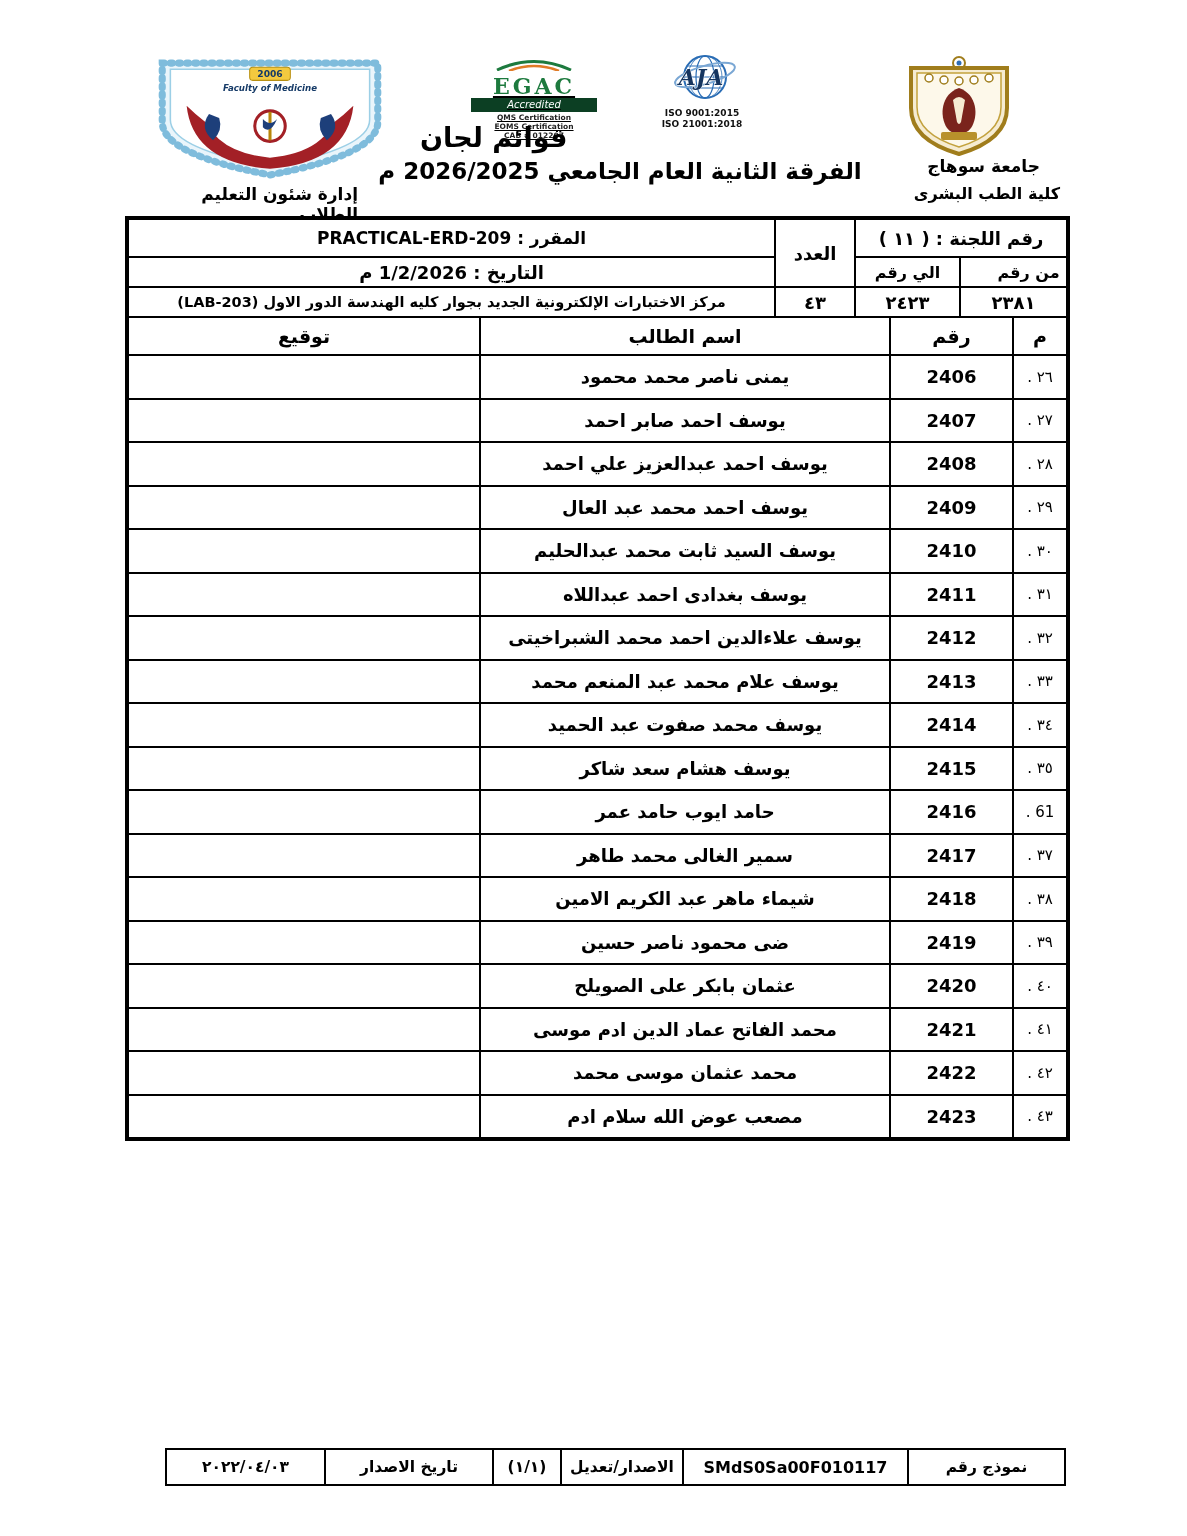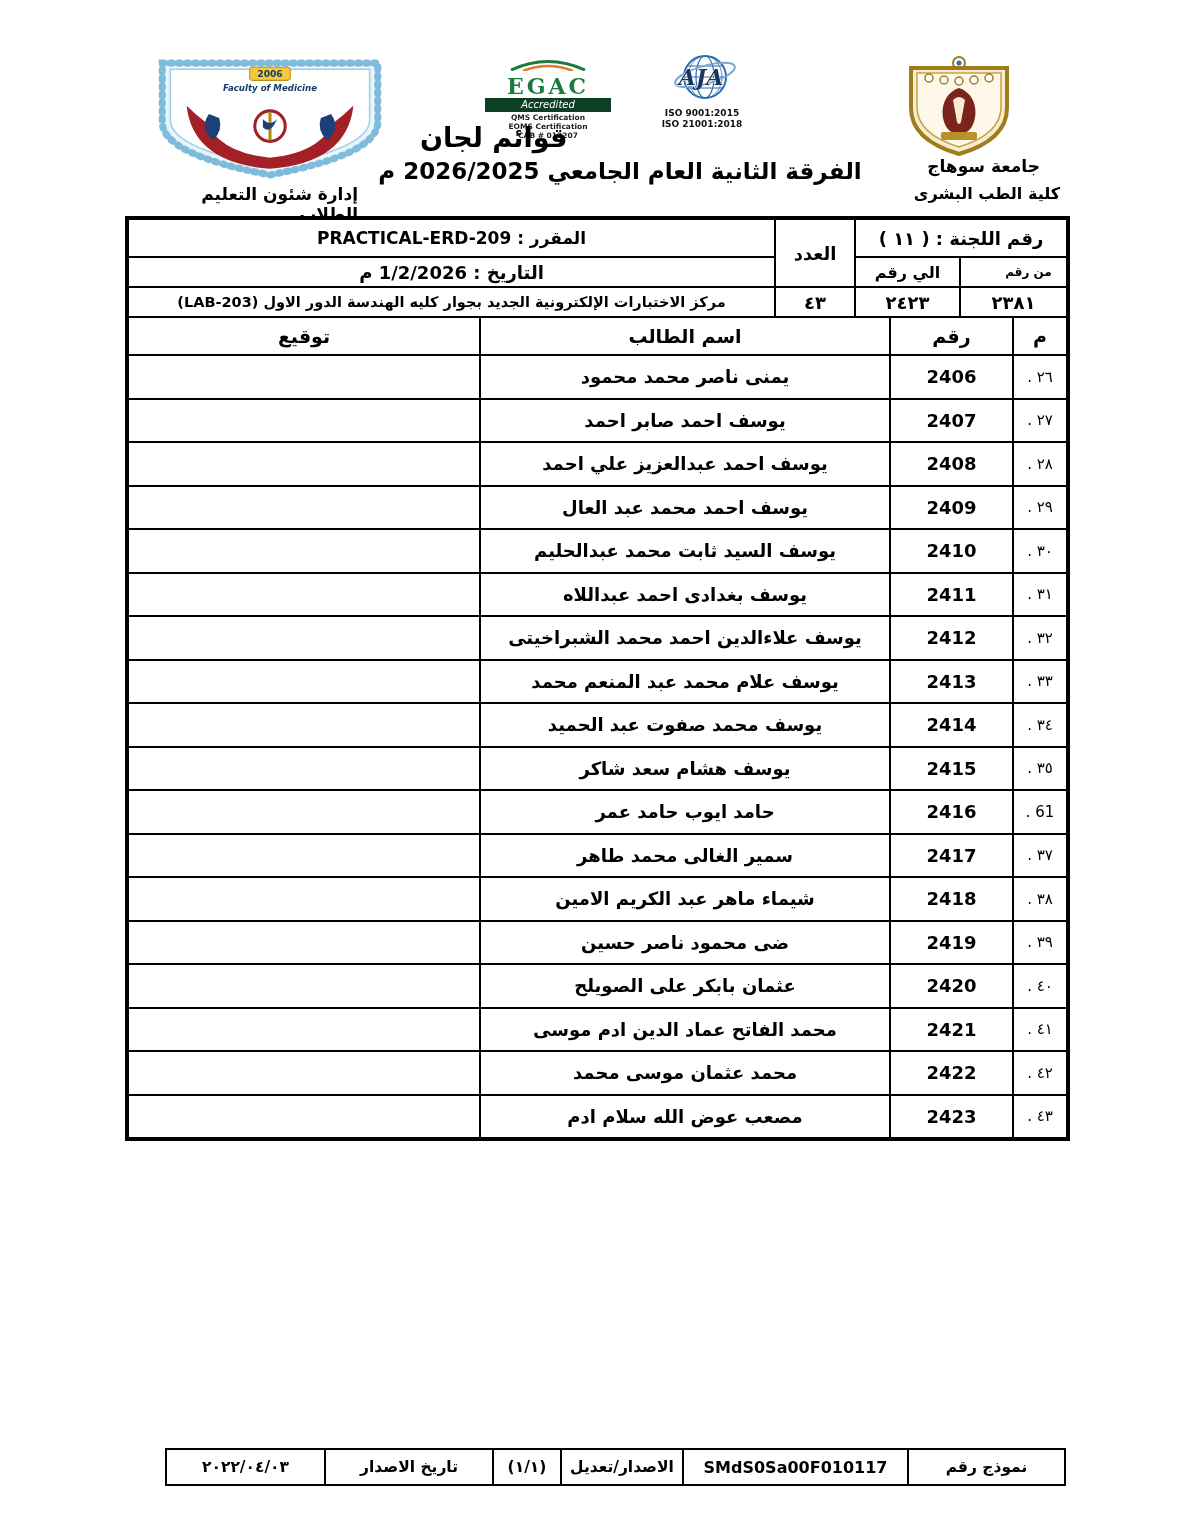"EGAC" .egac { left: 485px -> 471px; text-decoration: none -> underline }
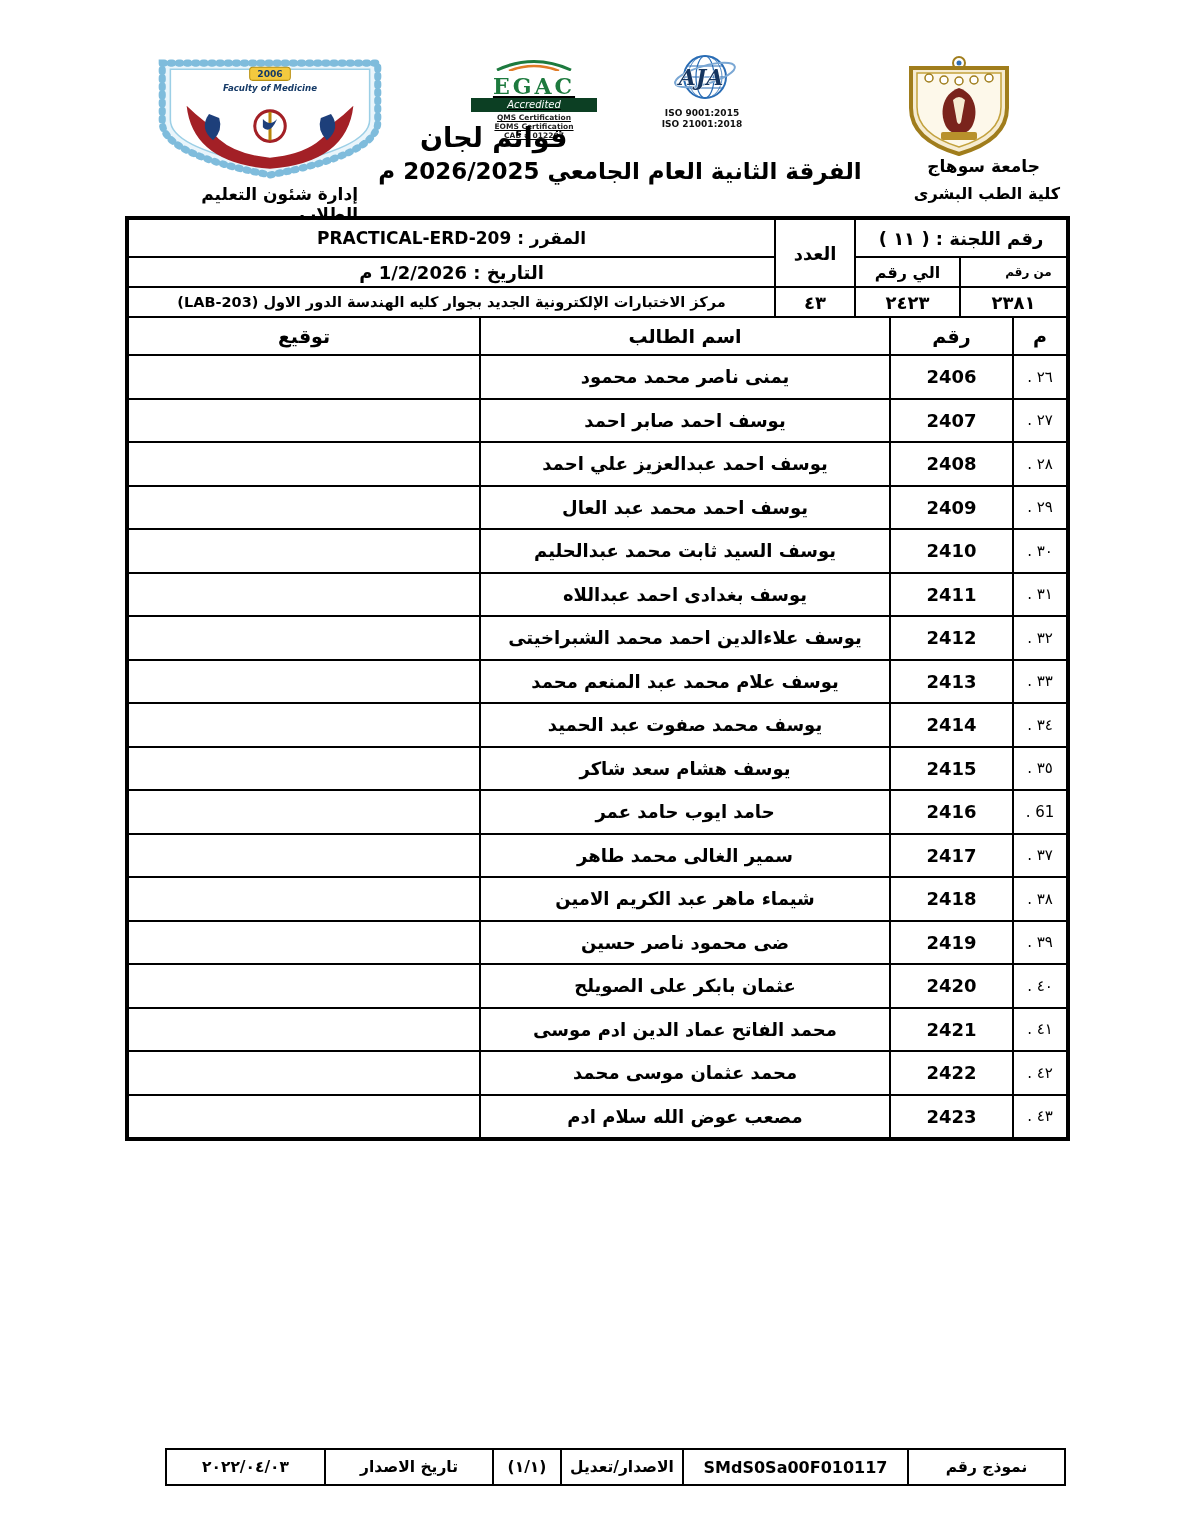"من رقم" .from-label { font-size: 12px -> 16px }
